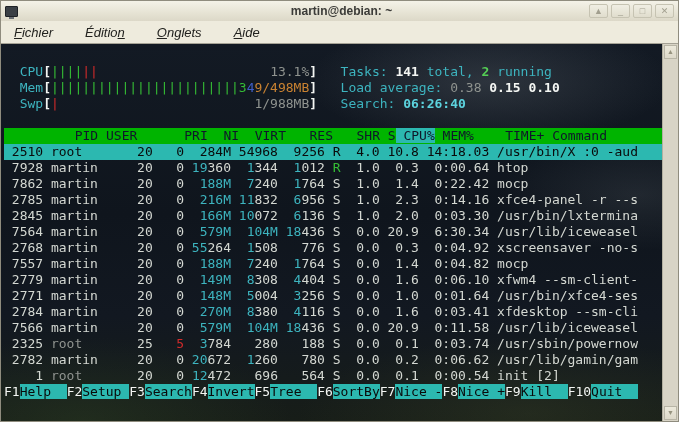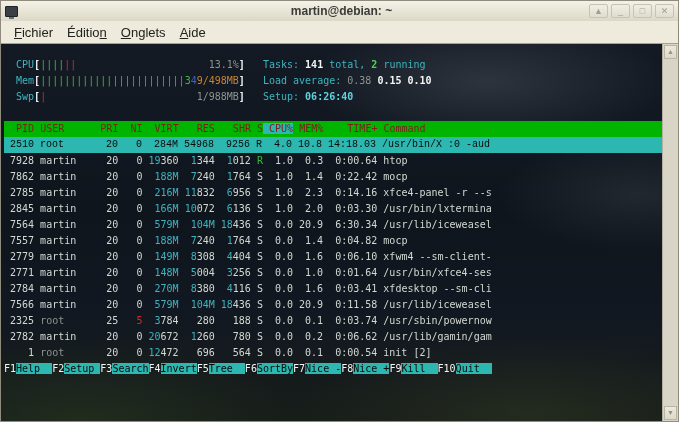"Fichier" .menubar { font-style: none -> italic; gap: 0 -> 18px }
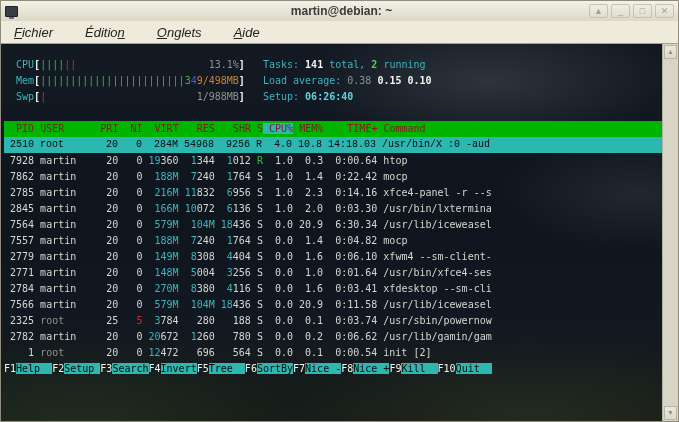"CPU[|||||| 13.1%] Tasks: 141 total," .term-content { font-size: 10px -> 13px; padding: 13px 0 0 3px -> 20px 0 0 3px }
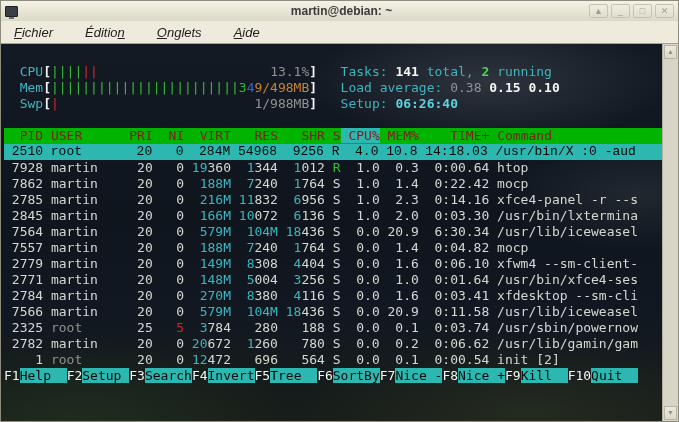"Setup:" span.cy { text: Setup -> Search }
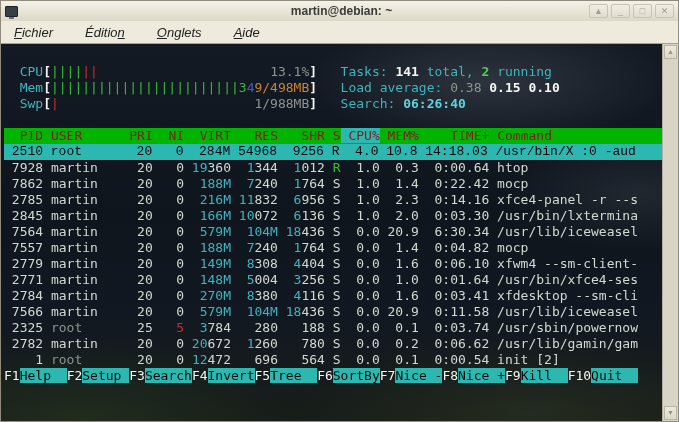"PID USER PRI NI VIRT" .hdr { color: #7f1d1d -> #0f172a; text-align: none -> center }
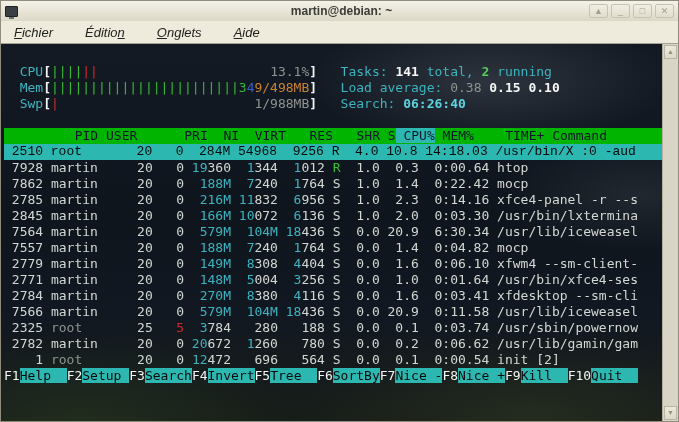"2510 root 20 0 284M" .sel { font-family: Liberation Mono, monospace -> none }
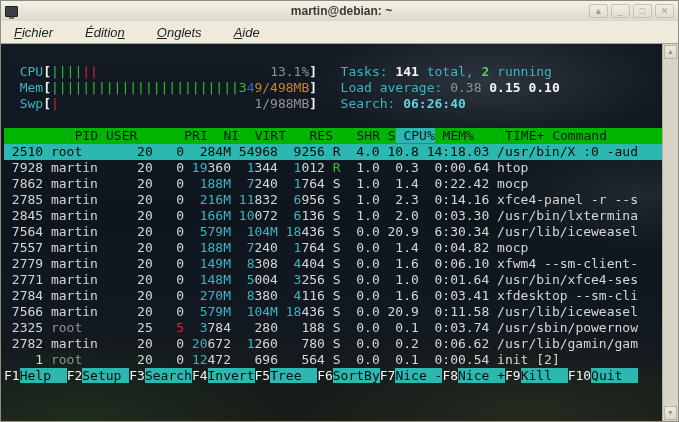"2768 martin 20 0 55264" div.tl { html: none -> <div> 2768 martin 20 0 <span>55</span>264 <span>1</span>508 776 S 0.0 0.3 0:04.92 xscreensaver -no-s</div> }
